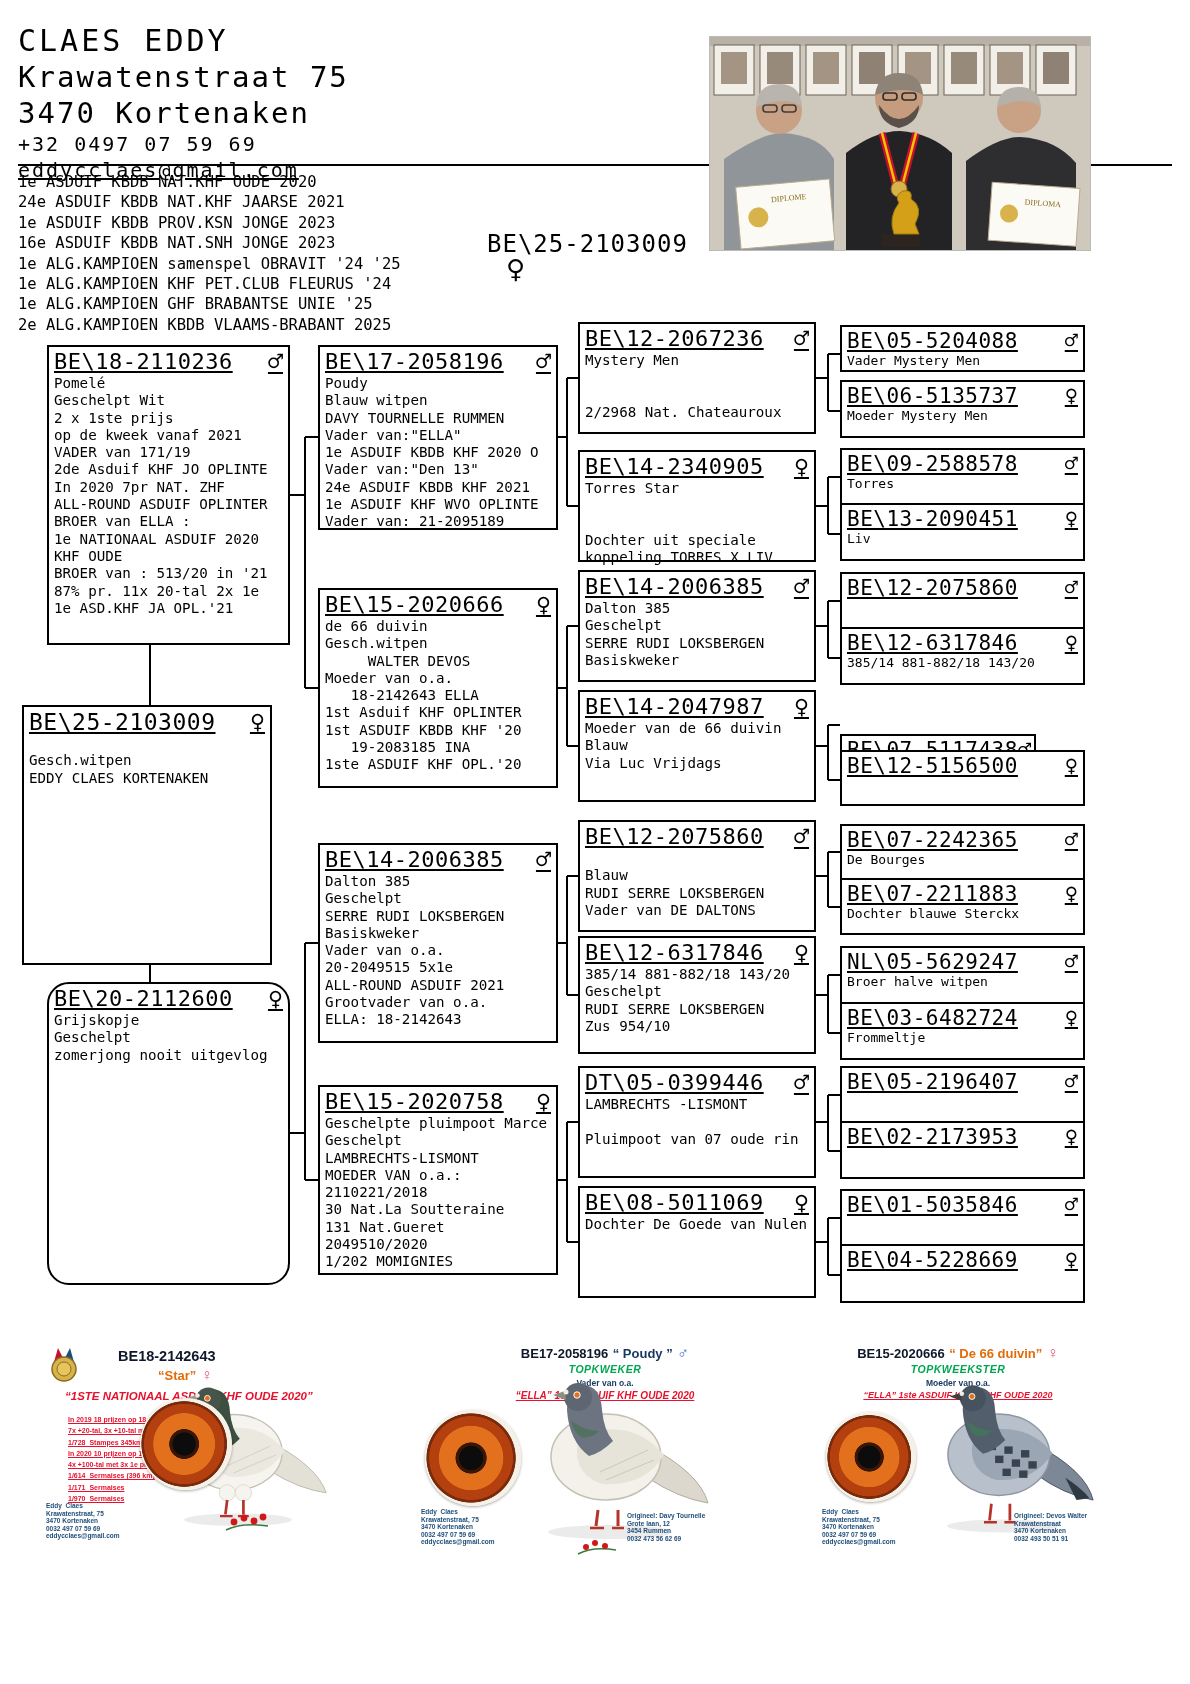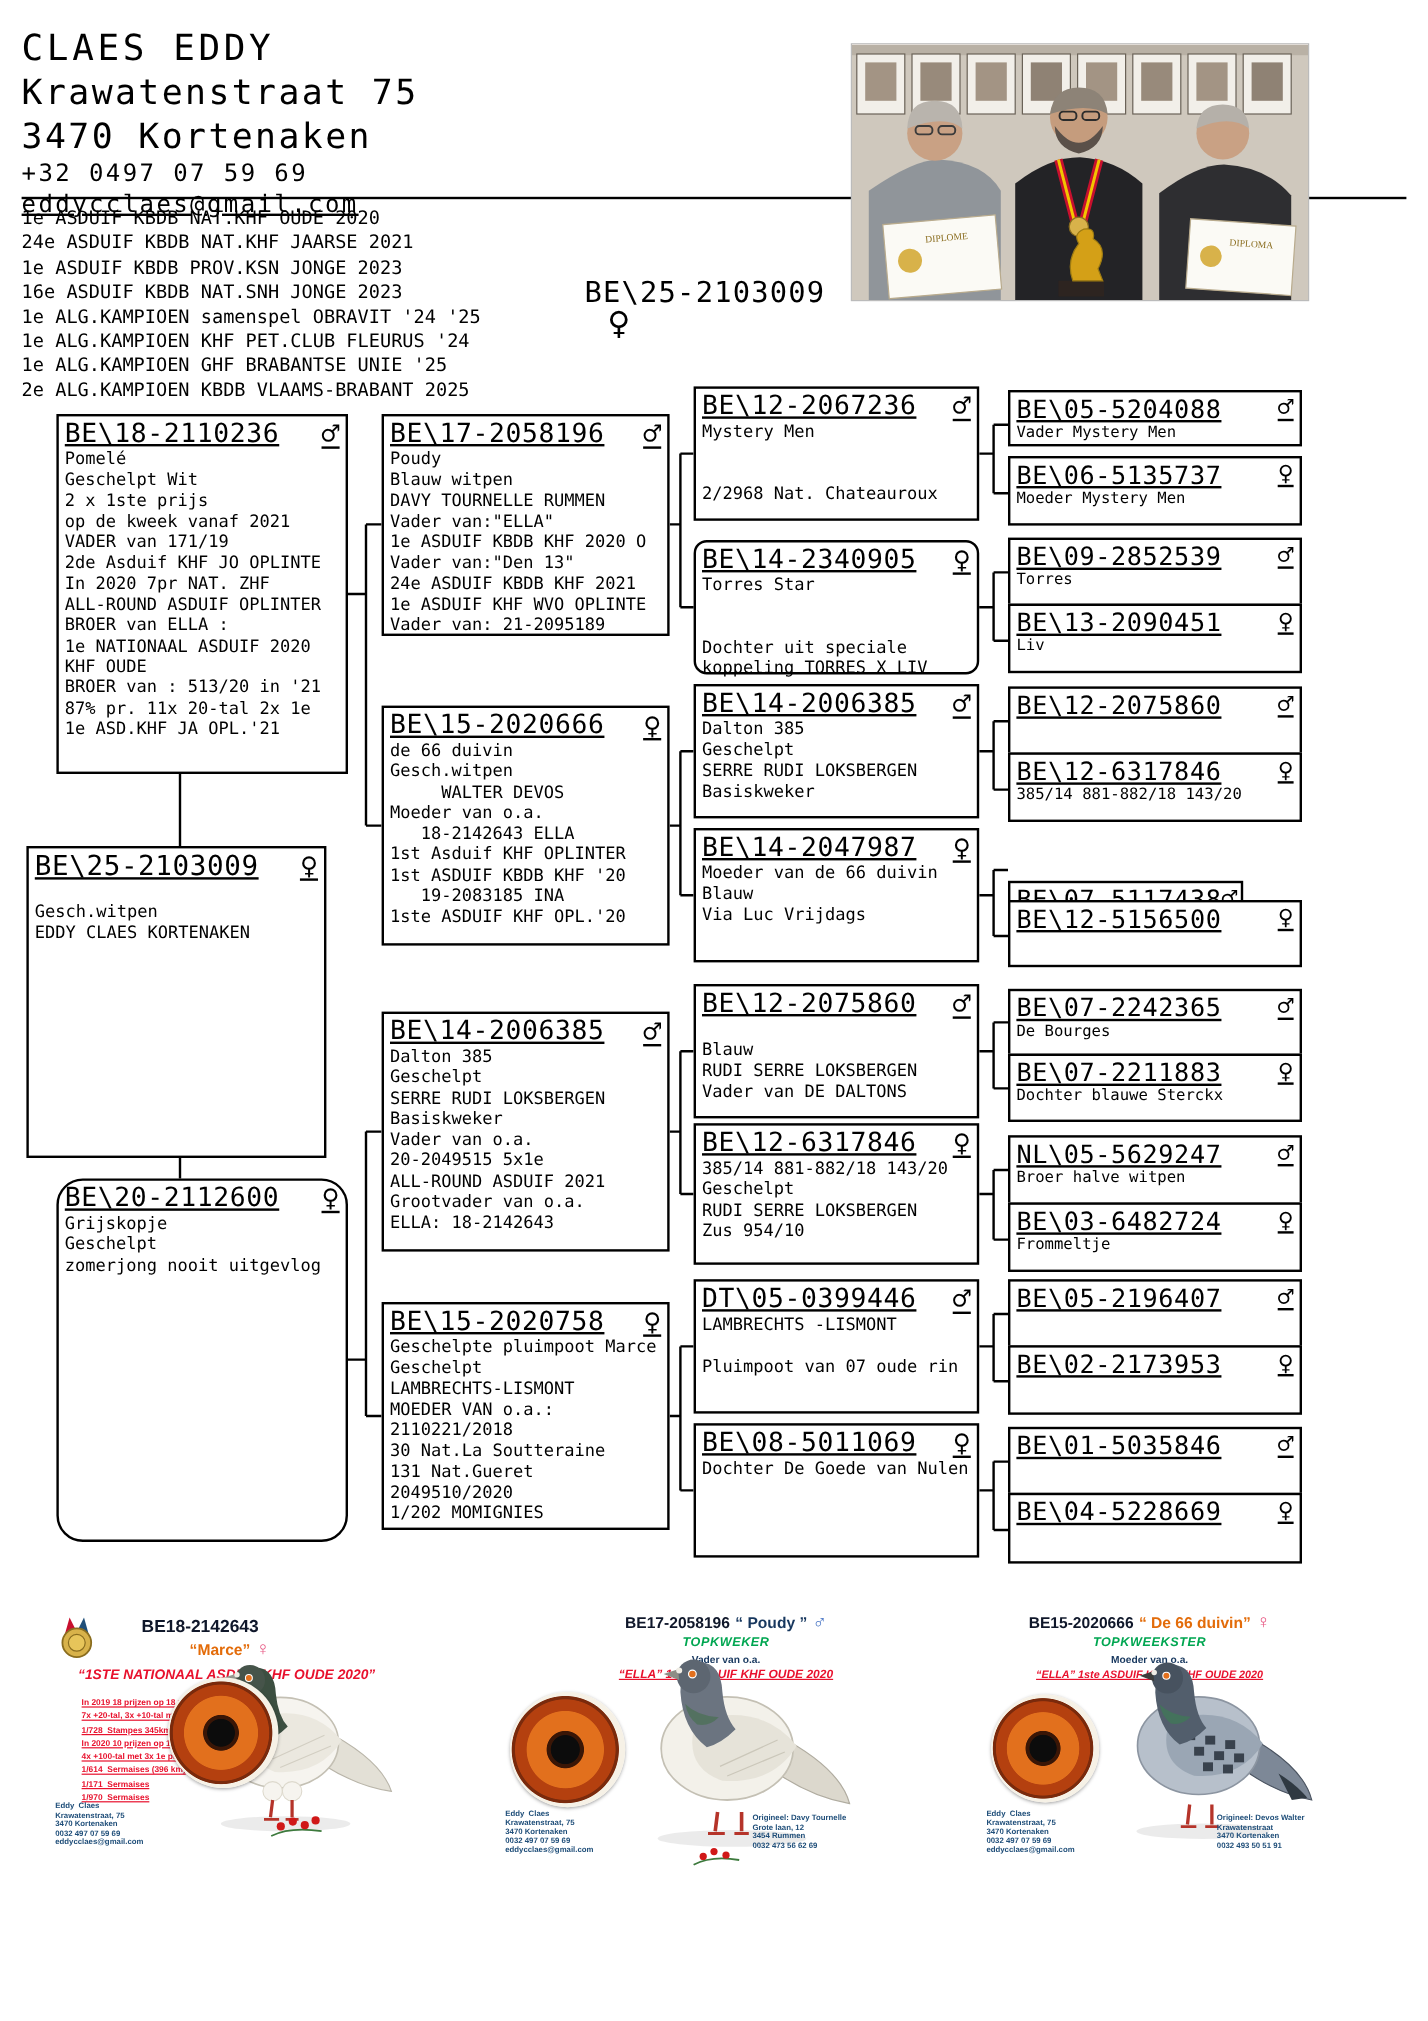"BE\14-2340905" div.pbox { border-radius: 11px -> none }
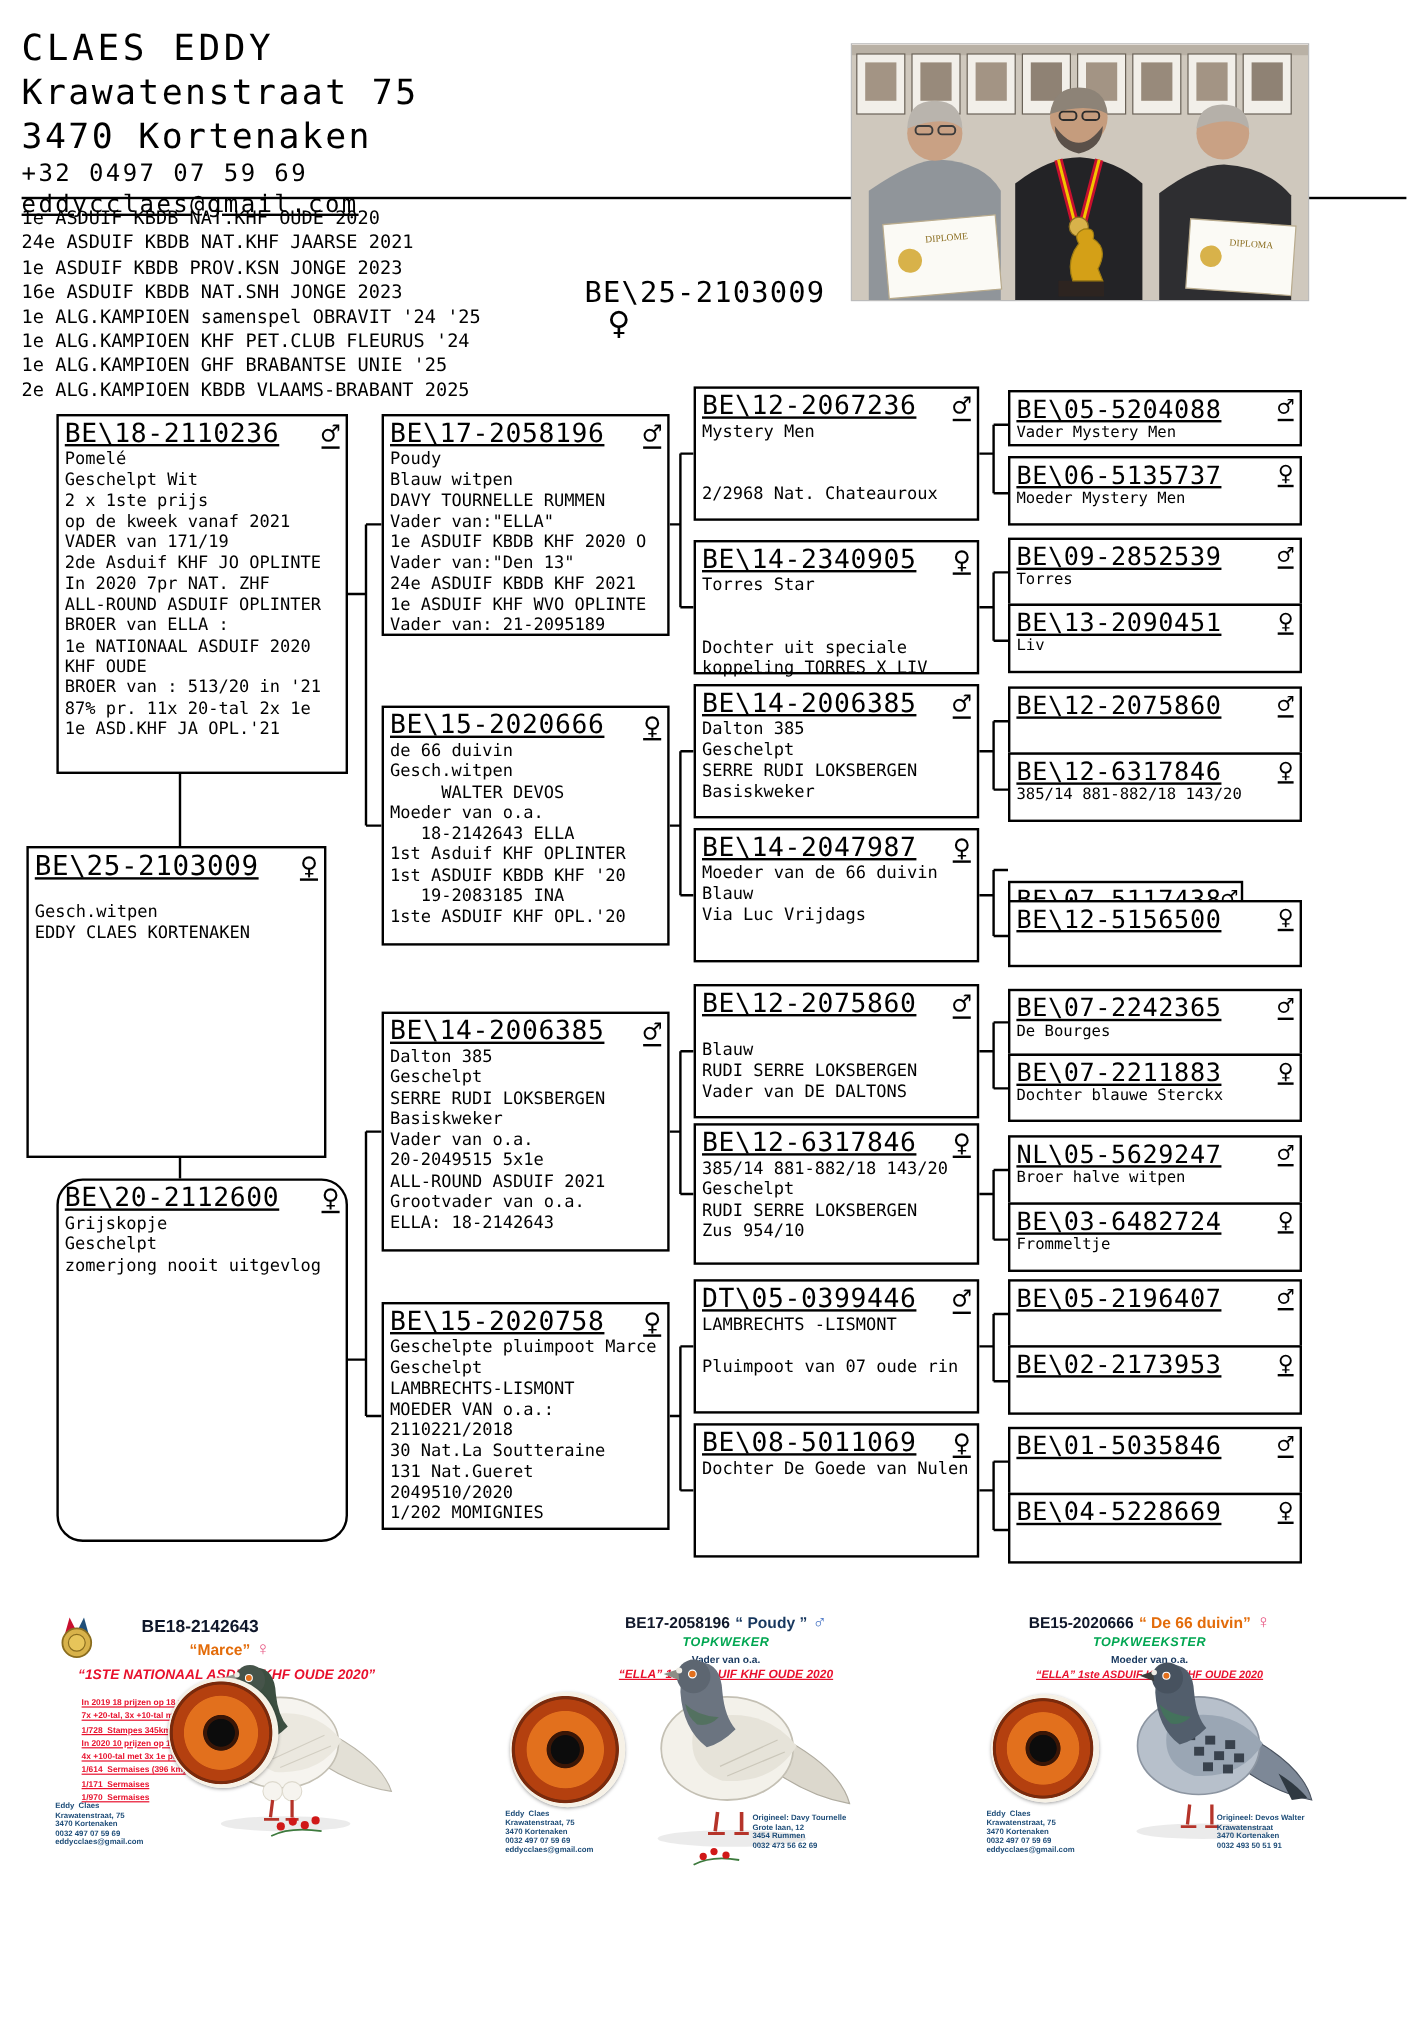"BE\09-2852539" span.ring { text: 09-2852539 -> 09-2588578 }
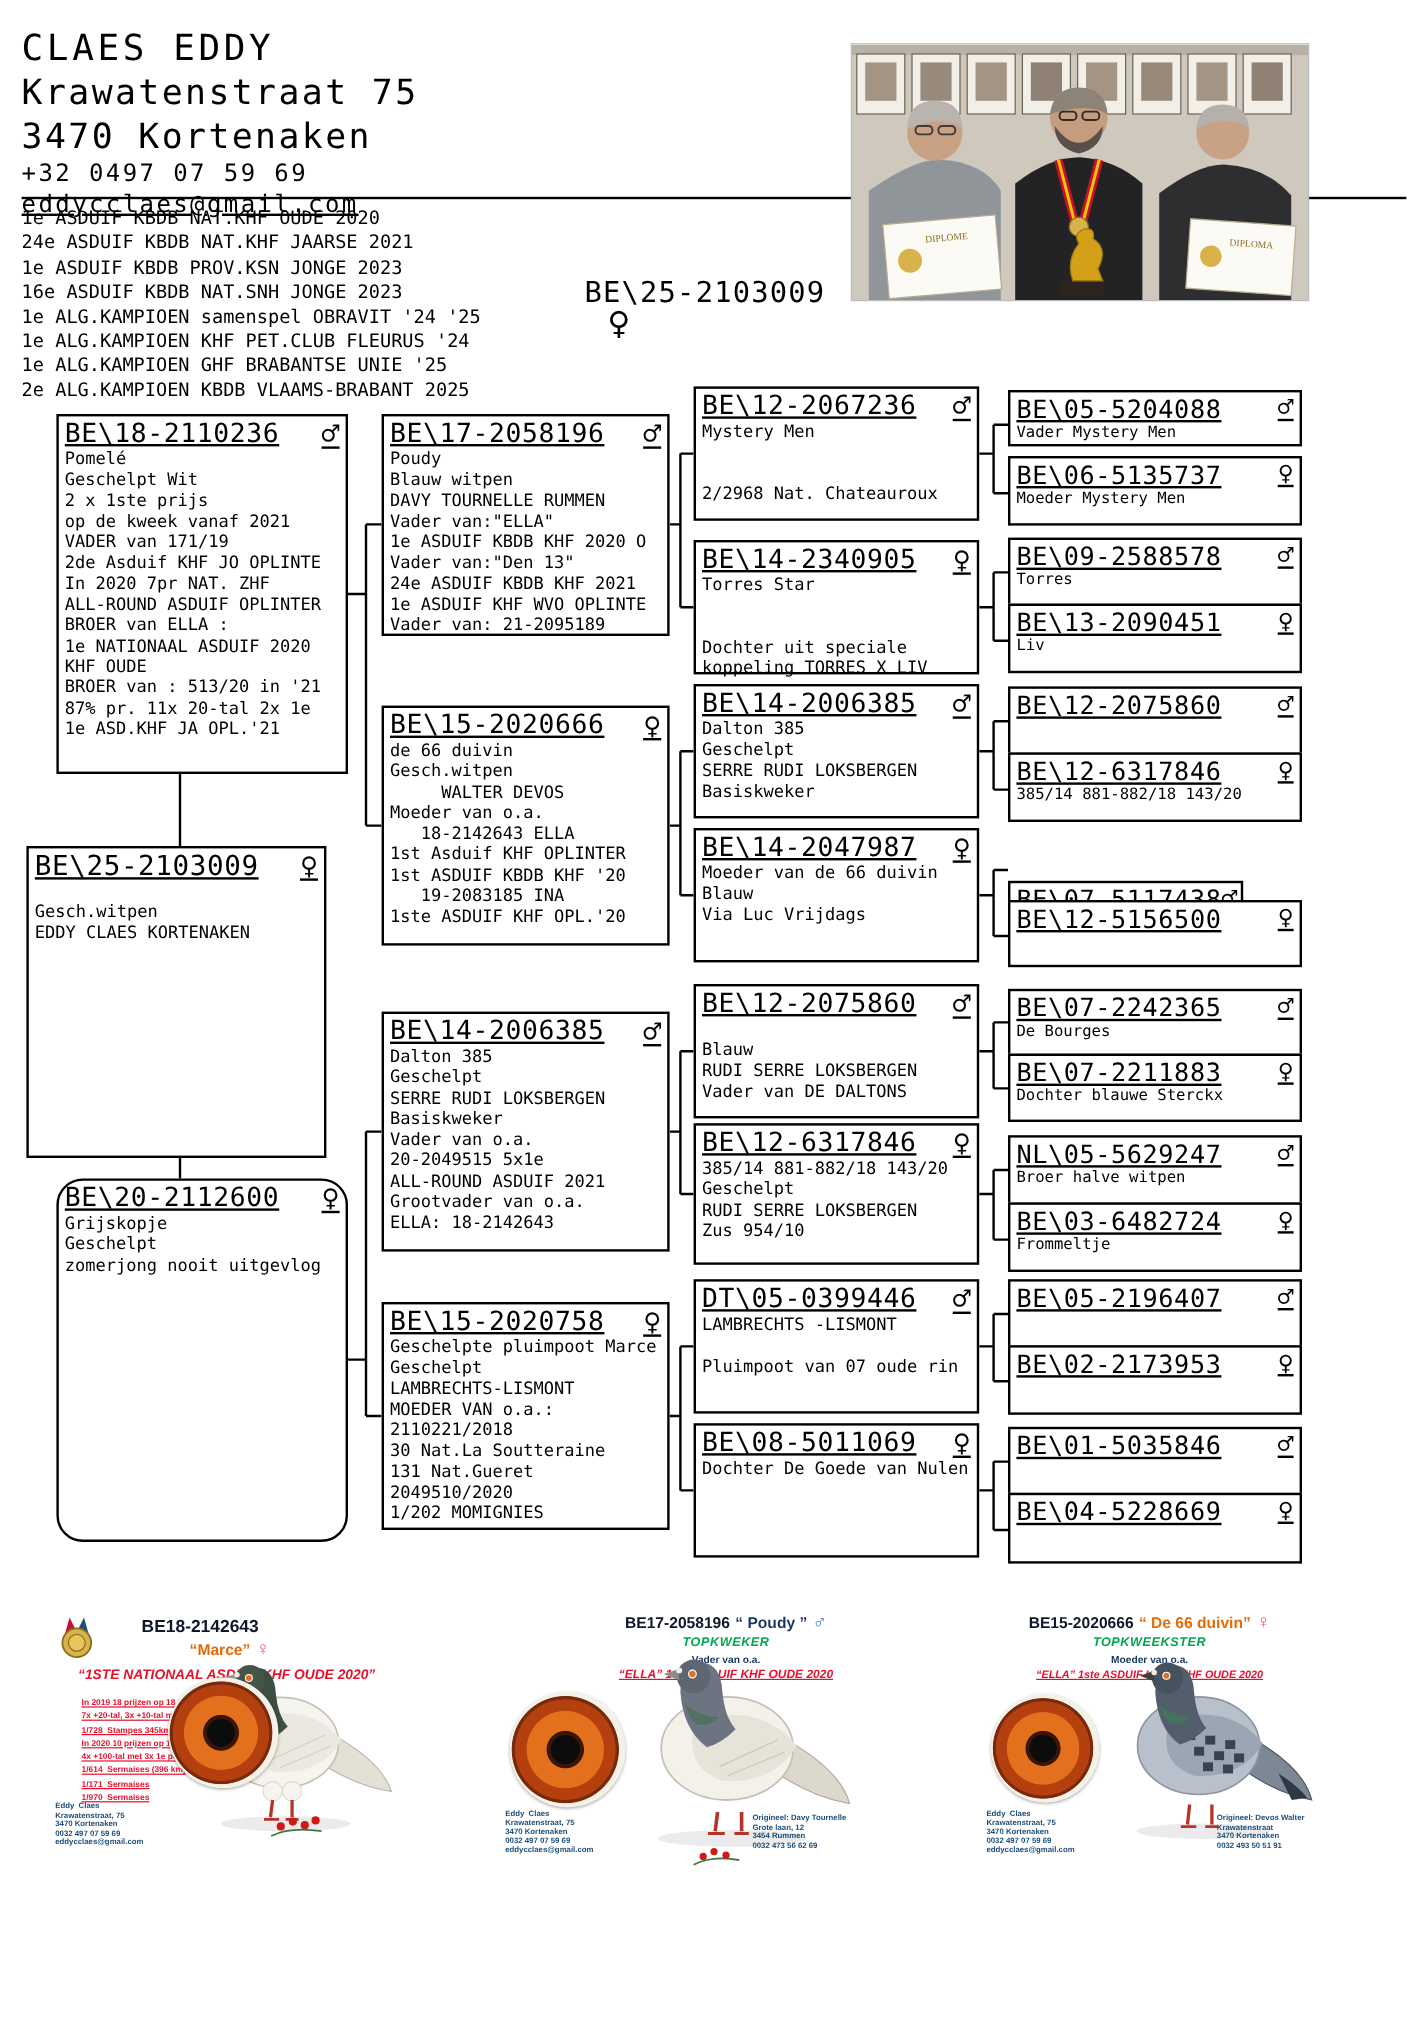"“Marce”" span.pname { text: Marce -> Star }
